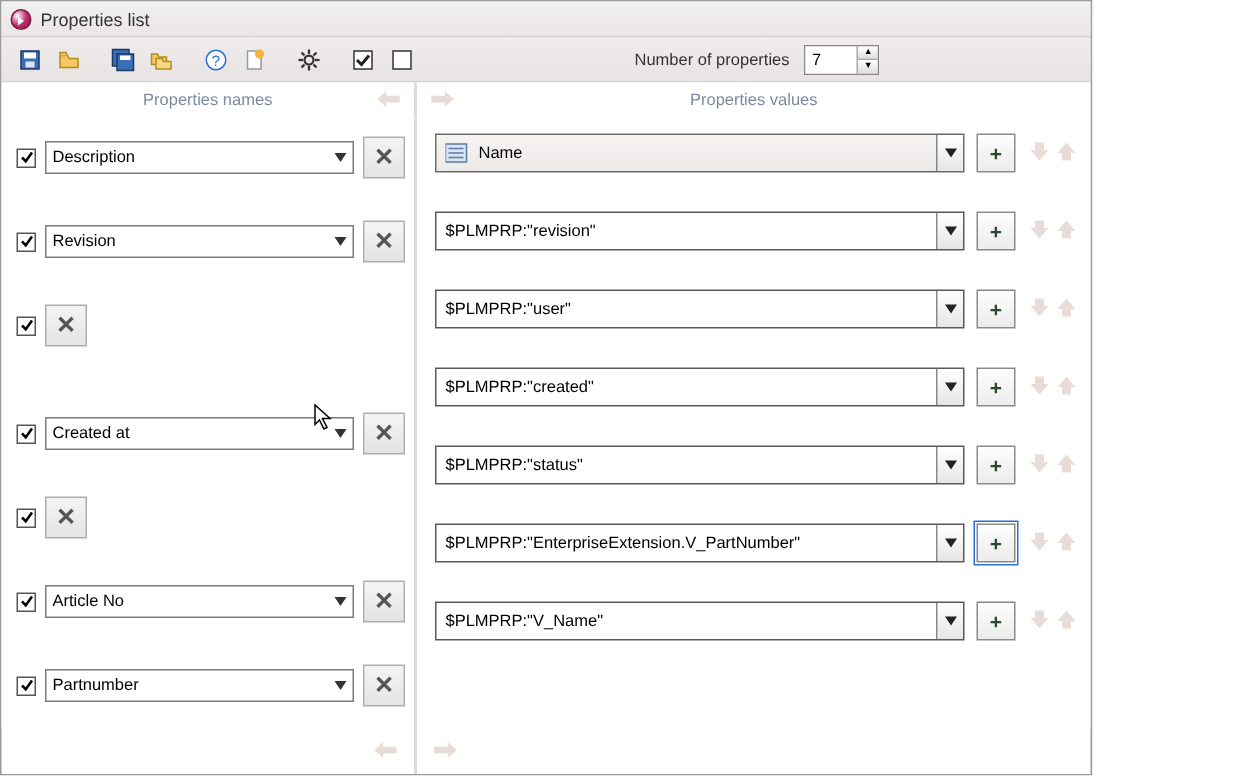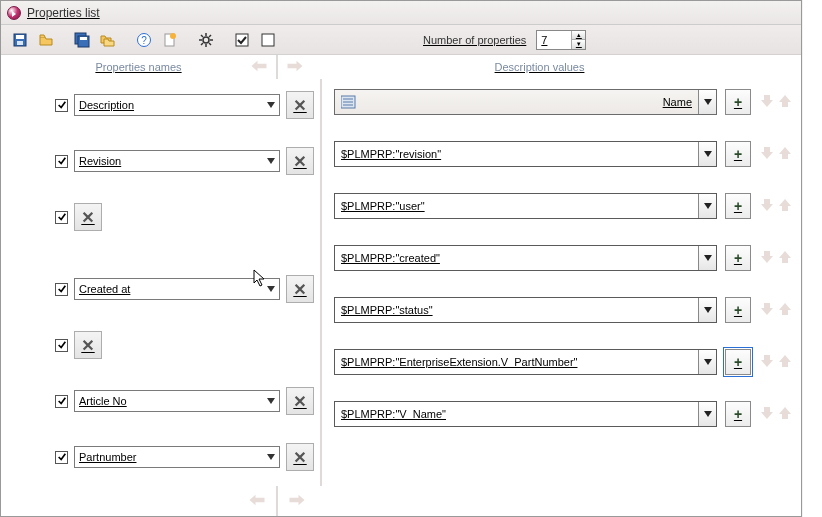"Properties list" .window { text-decoration: underline -> none; width: 802px -> 728px }
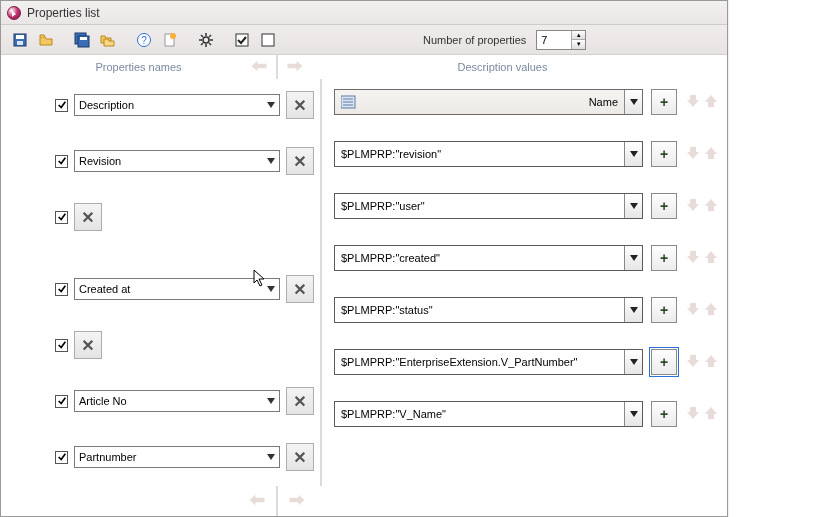"Description values" span { text: Description -> Properties }
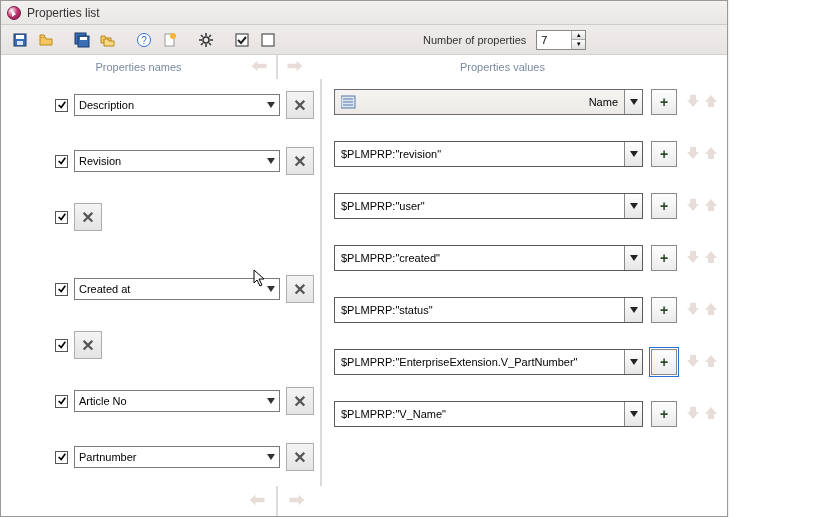"Description" .body { padding-left: 44px -> none }
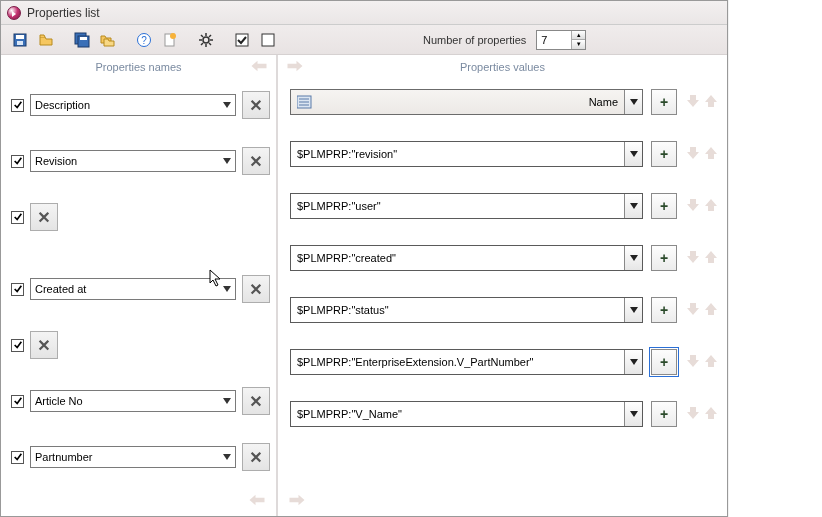"Name" .value-combo .txt { justify-content: space-between -> none }
